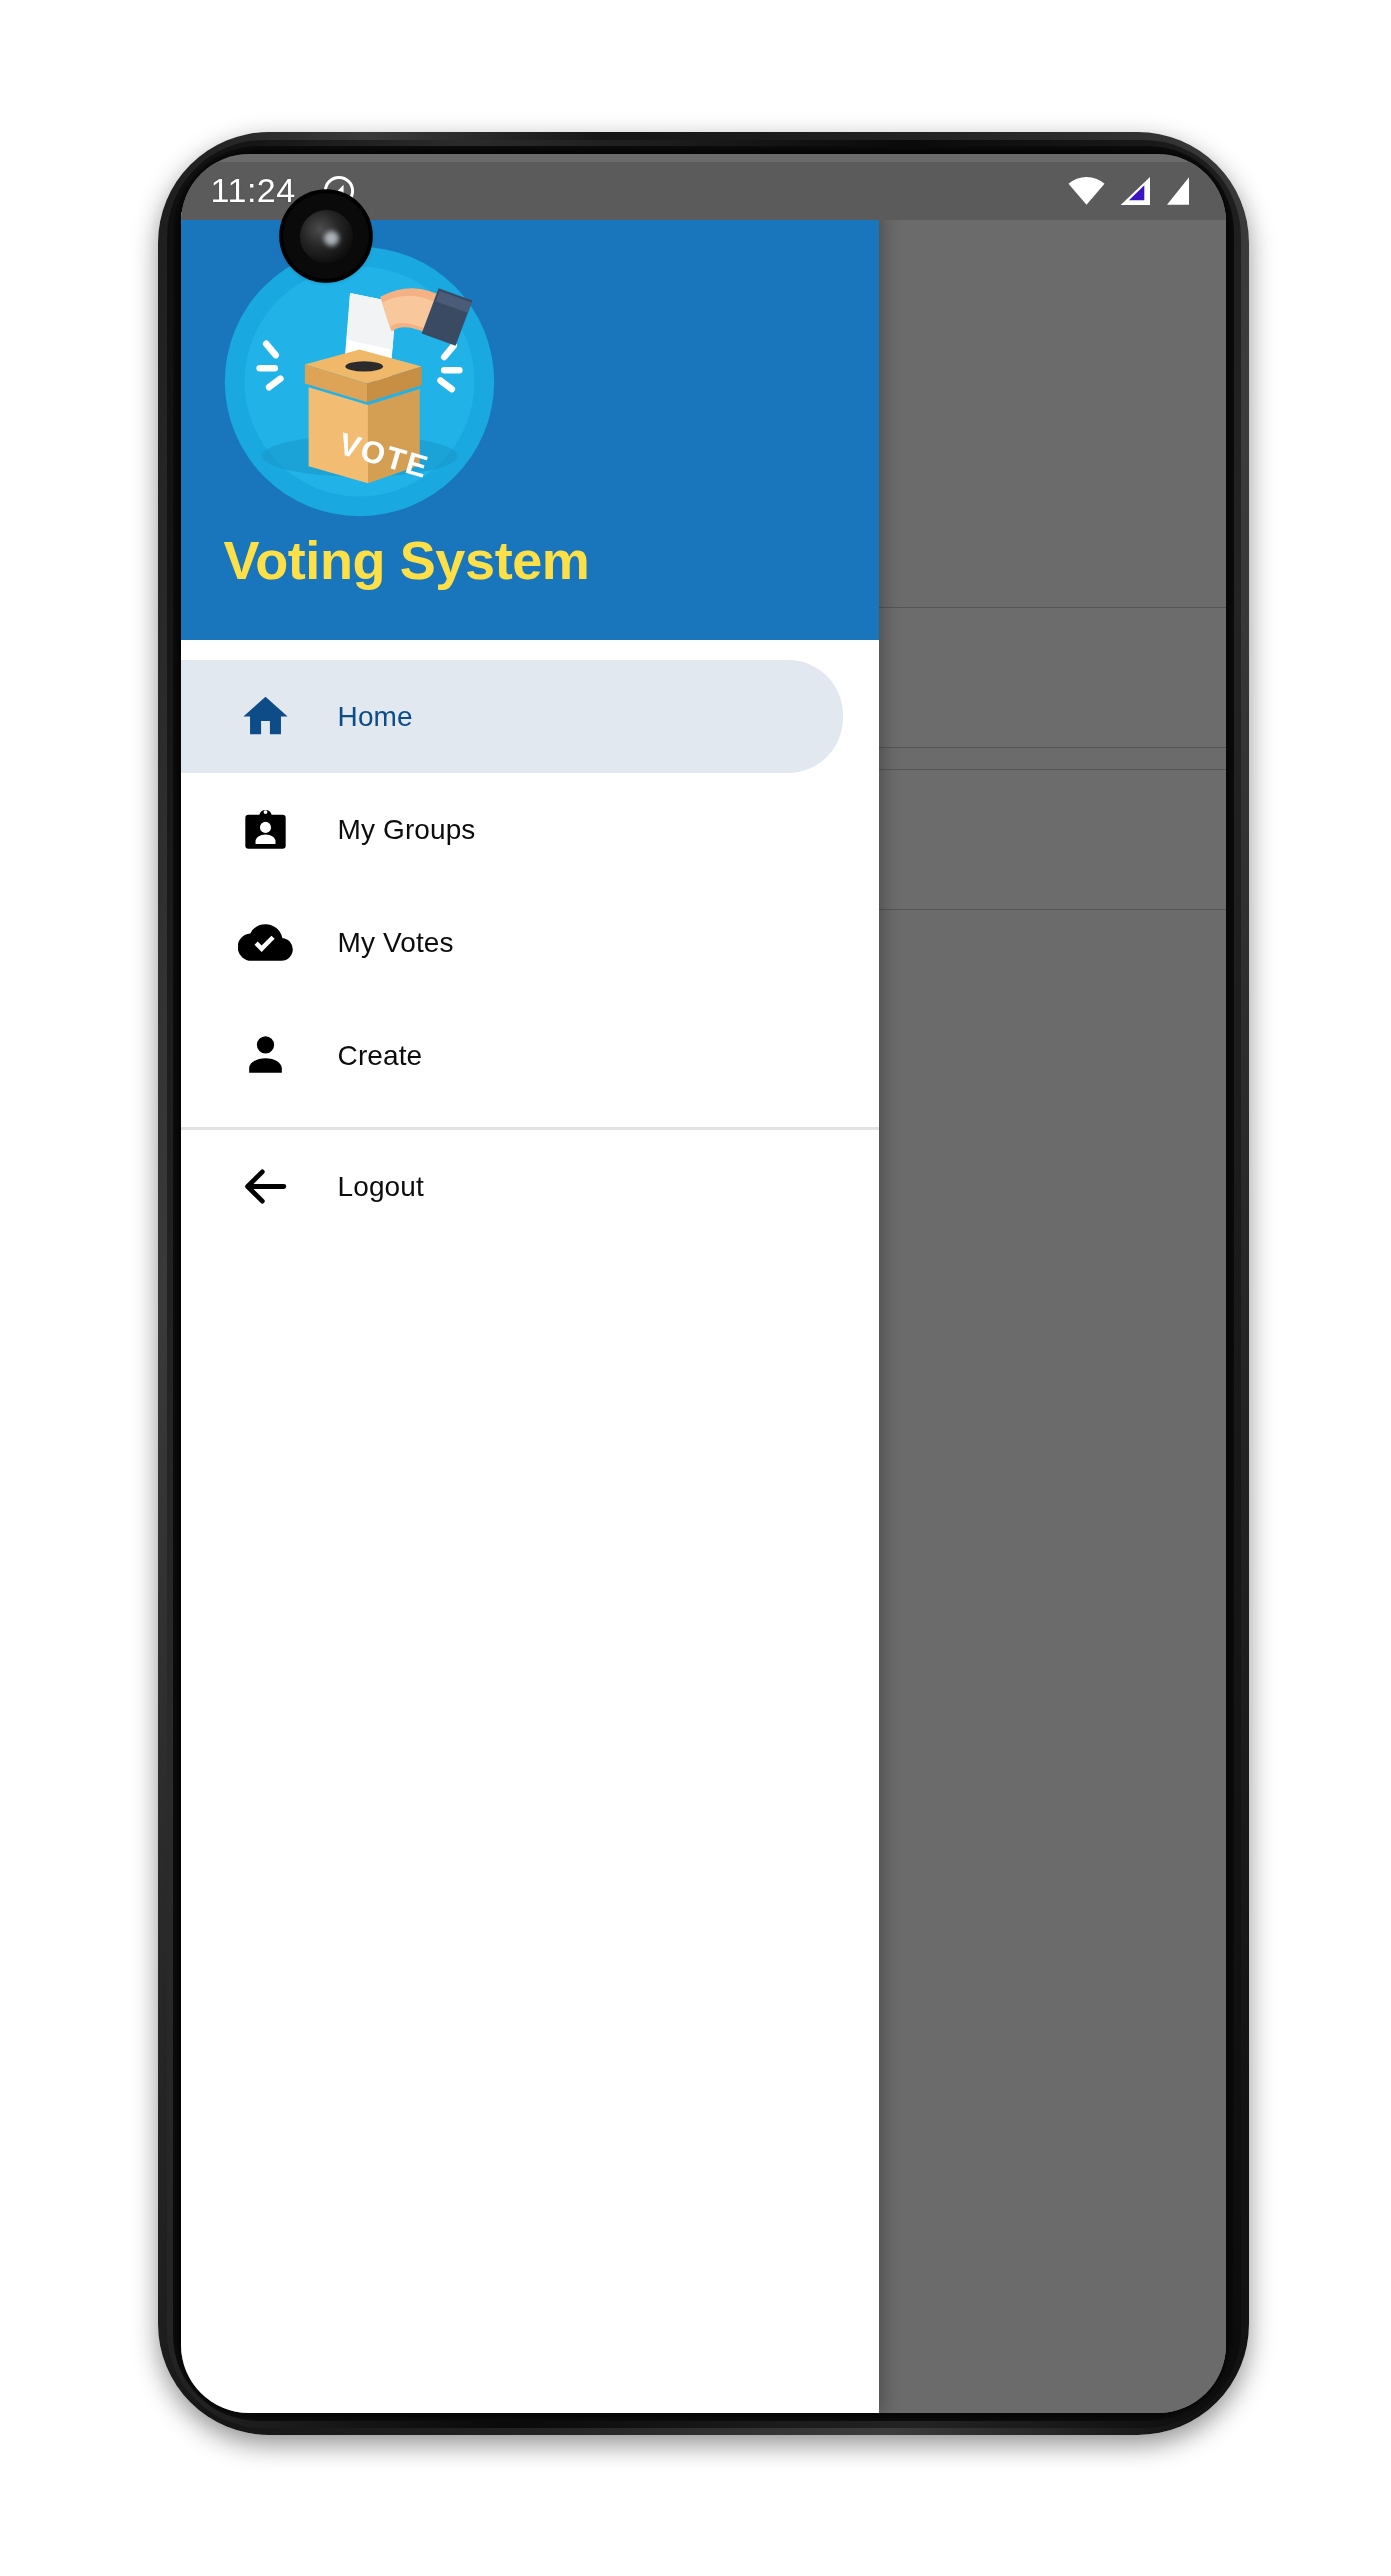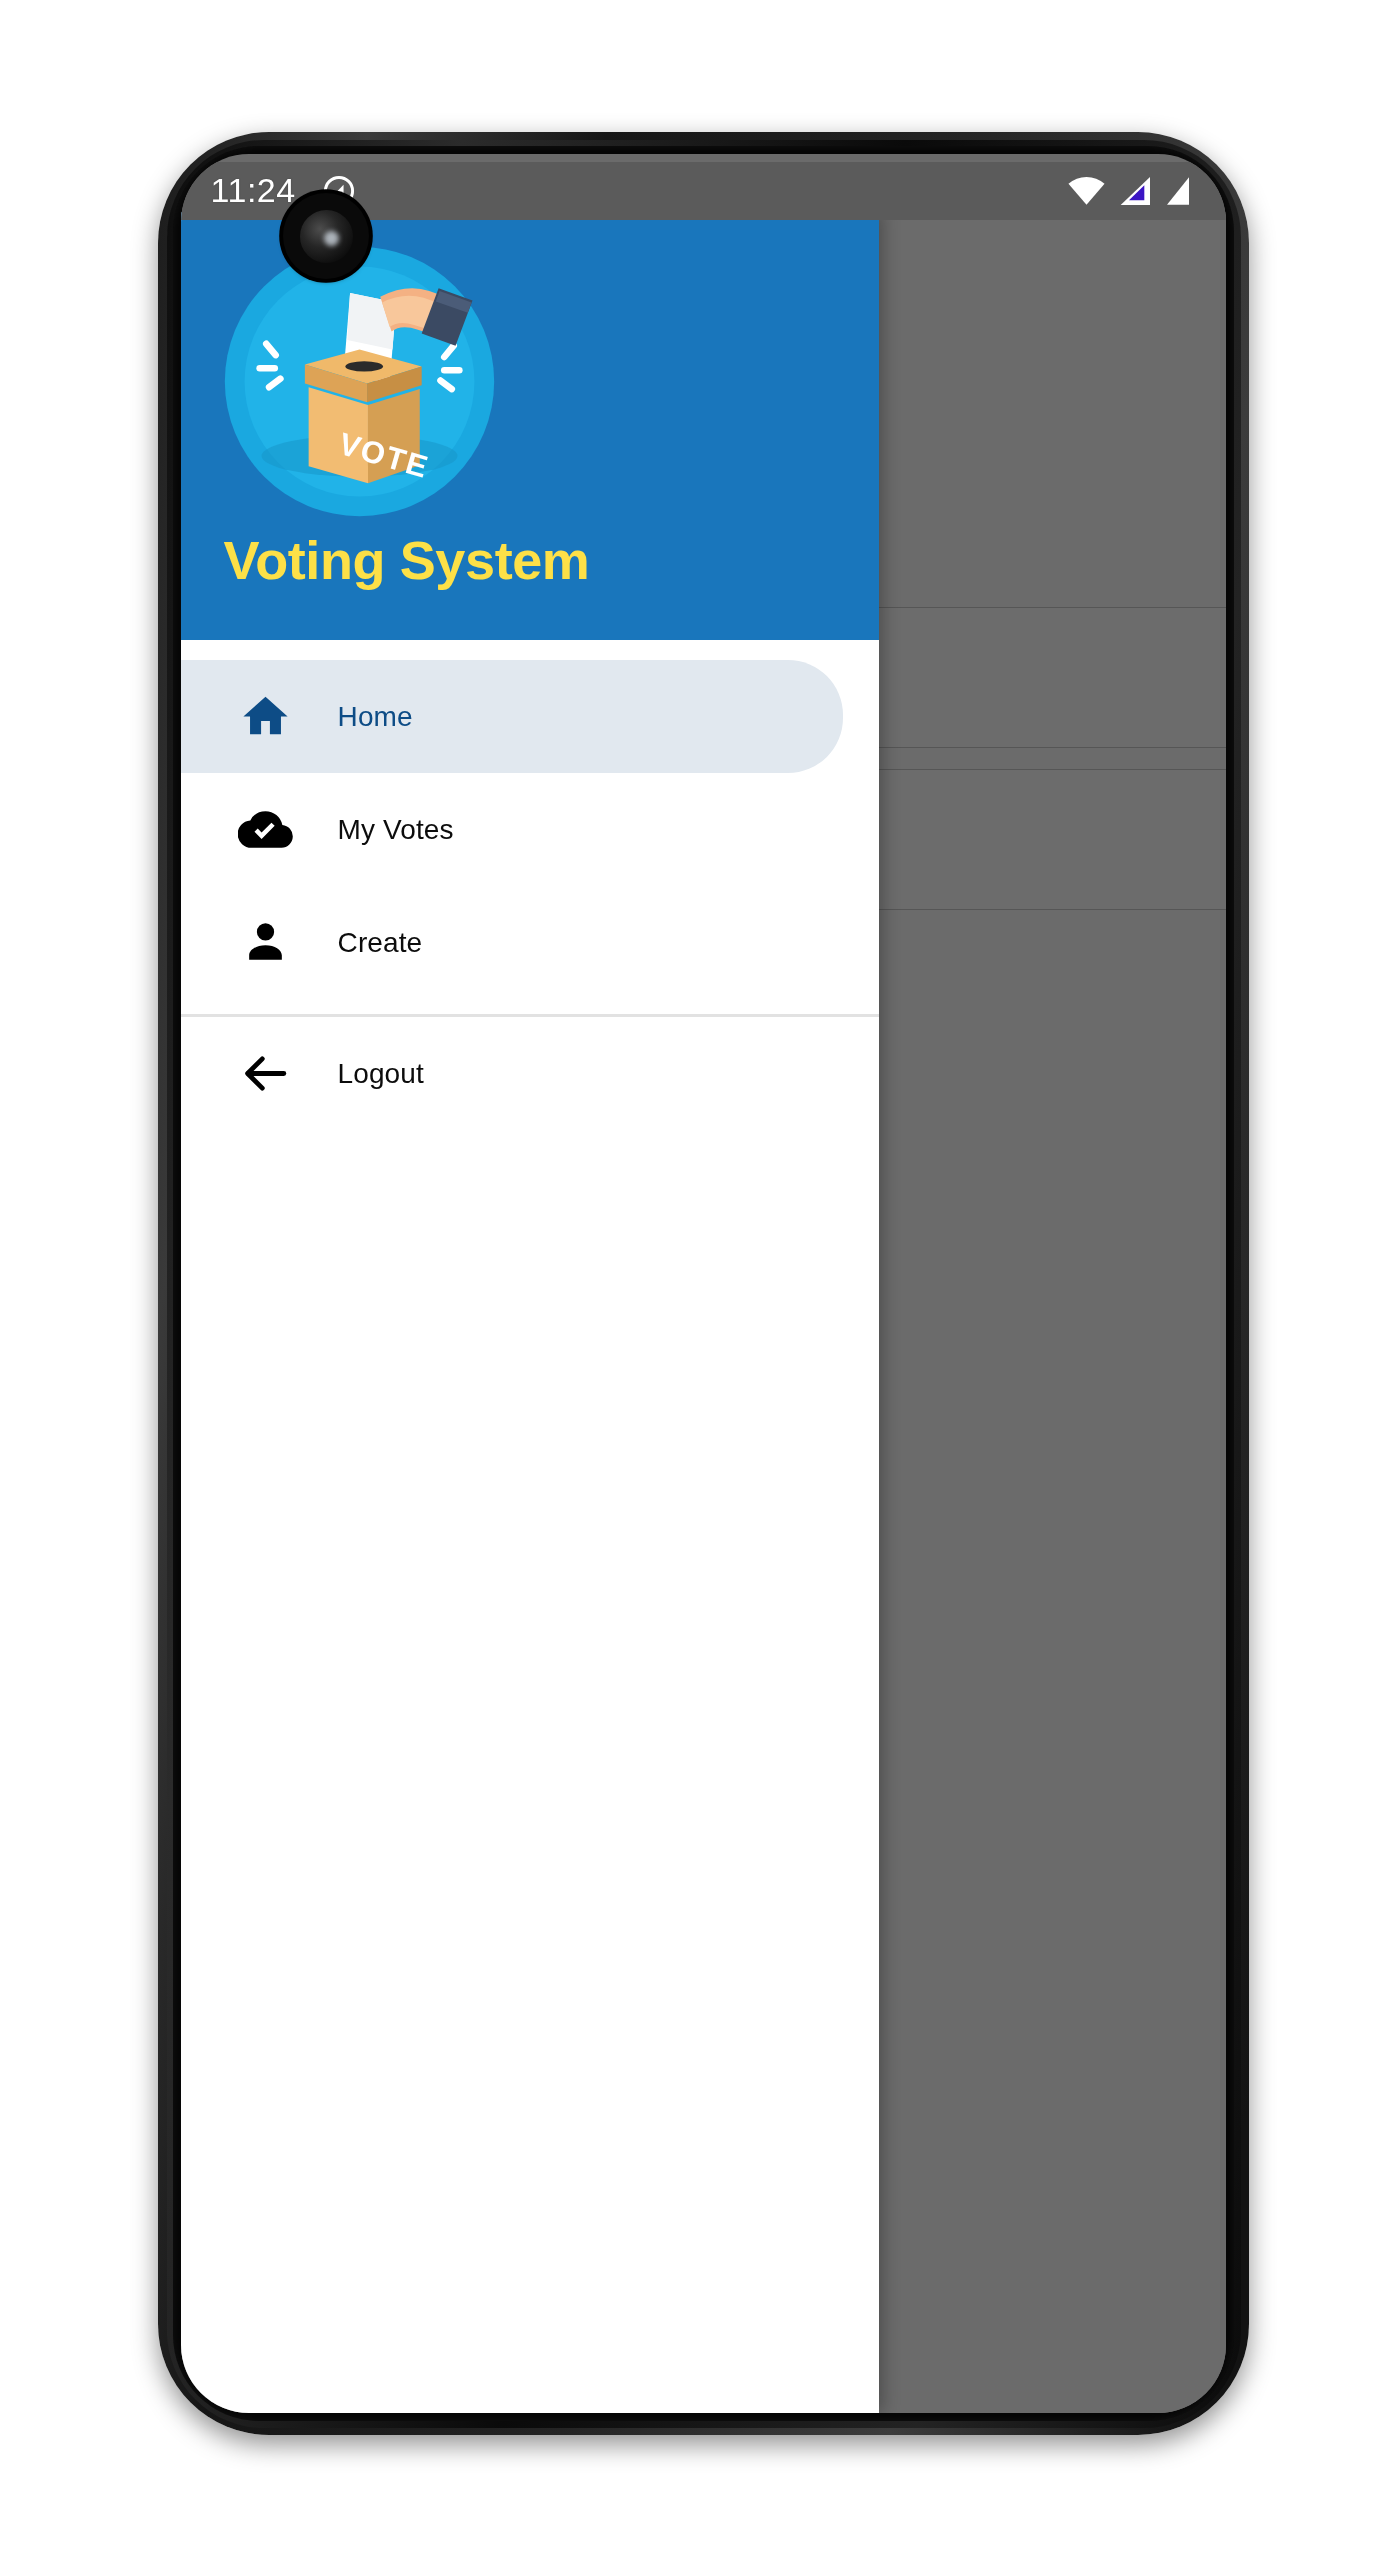"My Groups" div.menu-item { html: none -> <div> <span> <svg> <path></path> <circle></circle> <path></path> </svg> </span> <span>My Groups</span> </div> }
